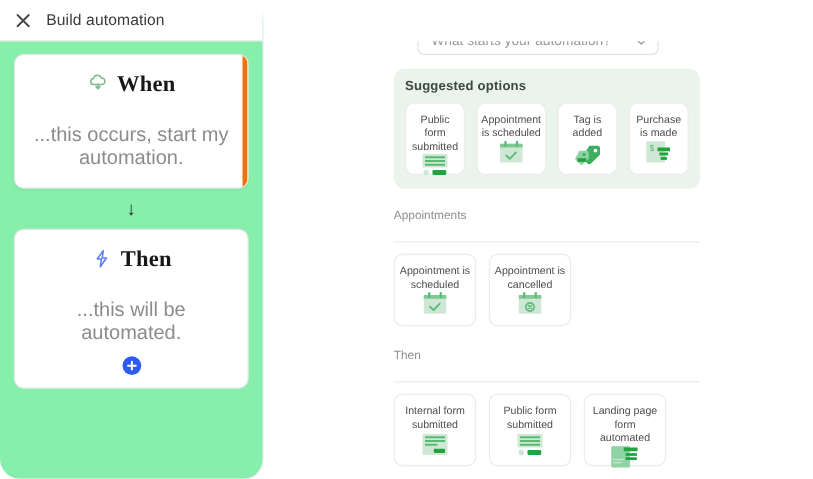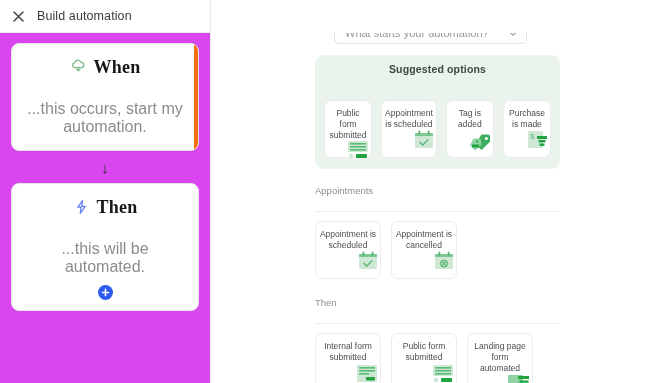"Build automation" .sidebar { background: #d946ef -> #86efac; border-radius: none -> 16px }
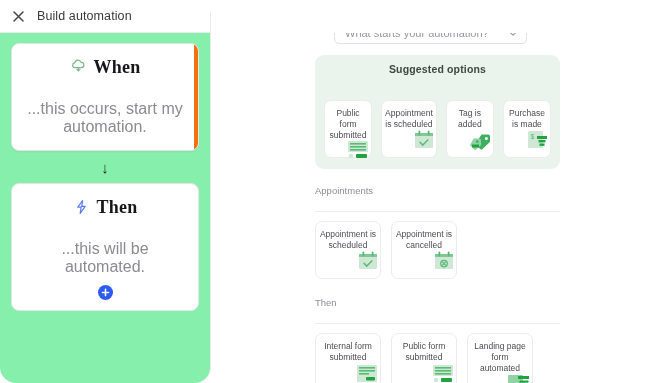"Suggested options" .suggested-title { margin-bottom: 25px -> 7px; text-align: center -> none }
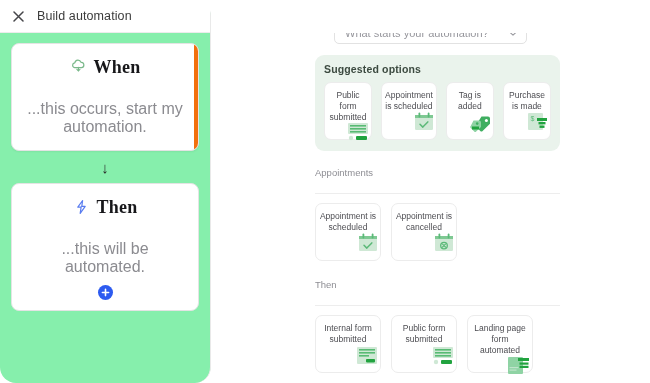"Public form submitted" .tile { align-items: flex-end -> center }
